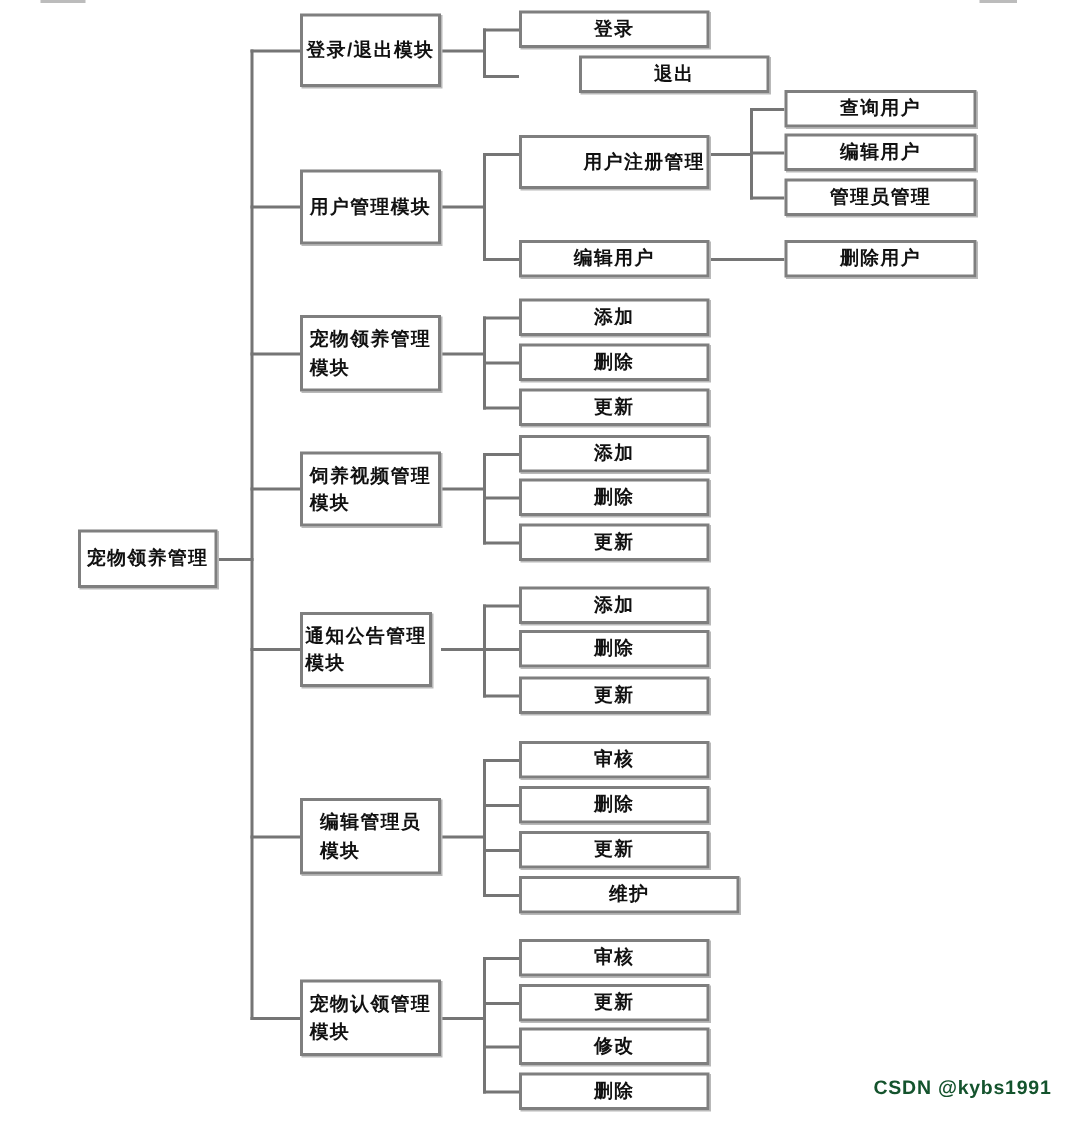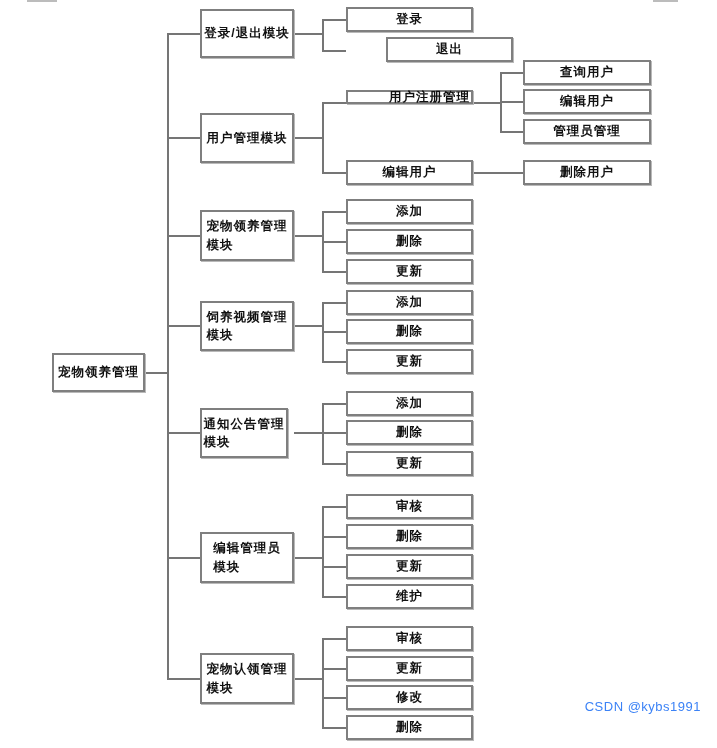"用户注册管理" div.node { height: 14px -> 36px }
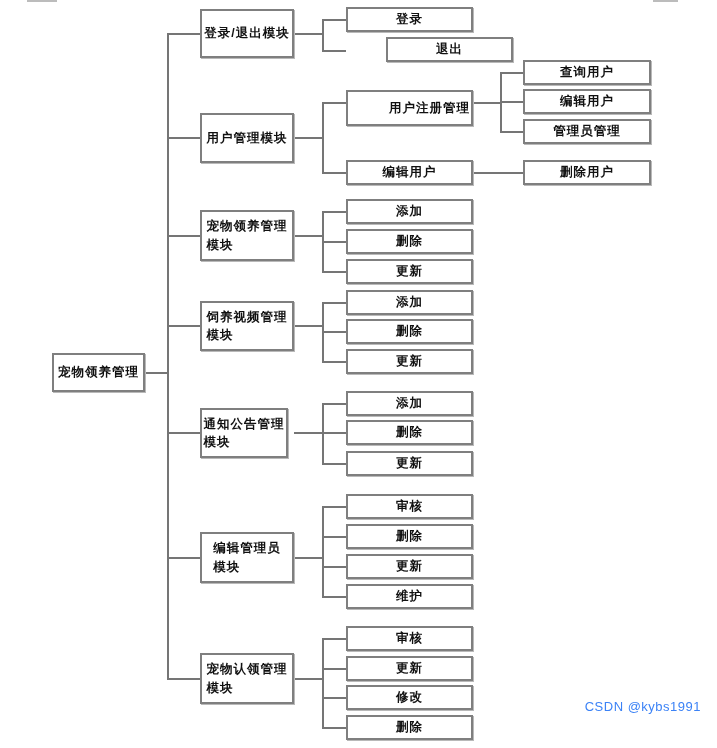"维护" div.node { width: 127px -> 147px }
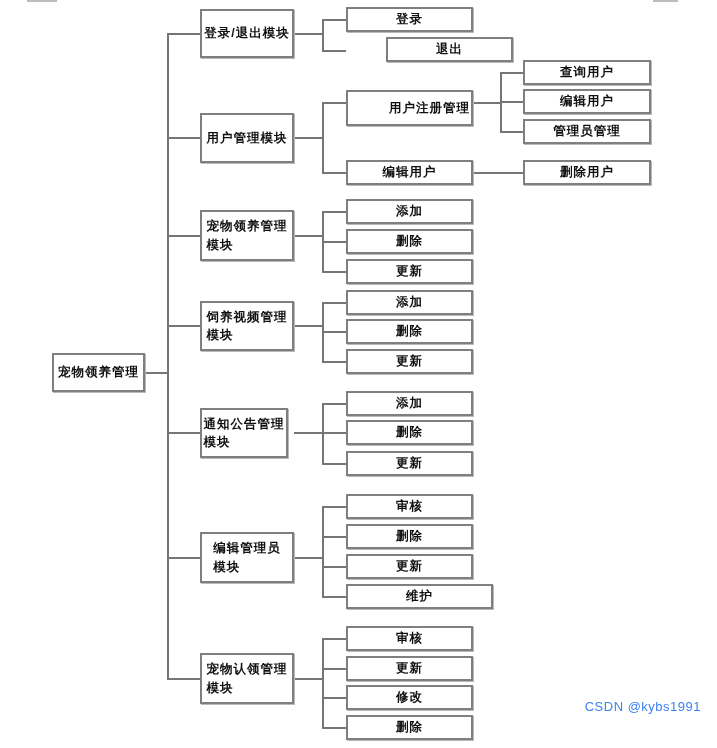"CSDN @kybs1991" .watermark { color: #3b82f6 -> #14532d; font-weight: none -> bold; top: 699px -> 717px }
